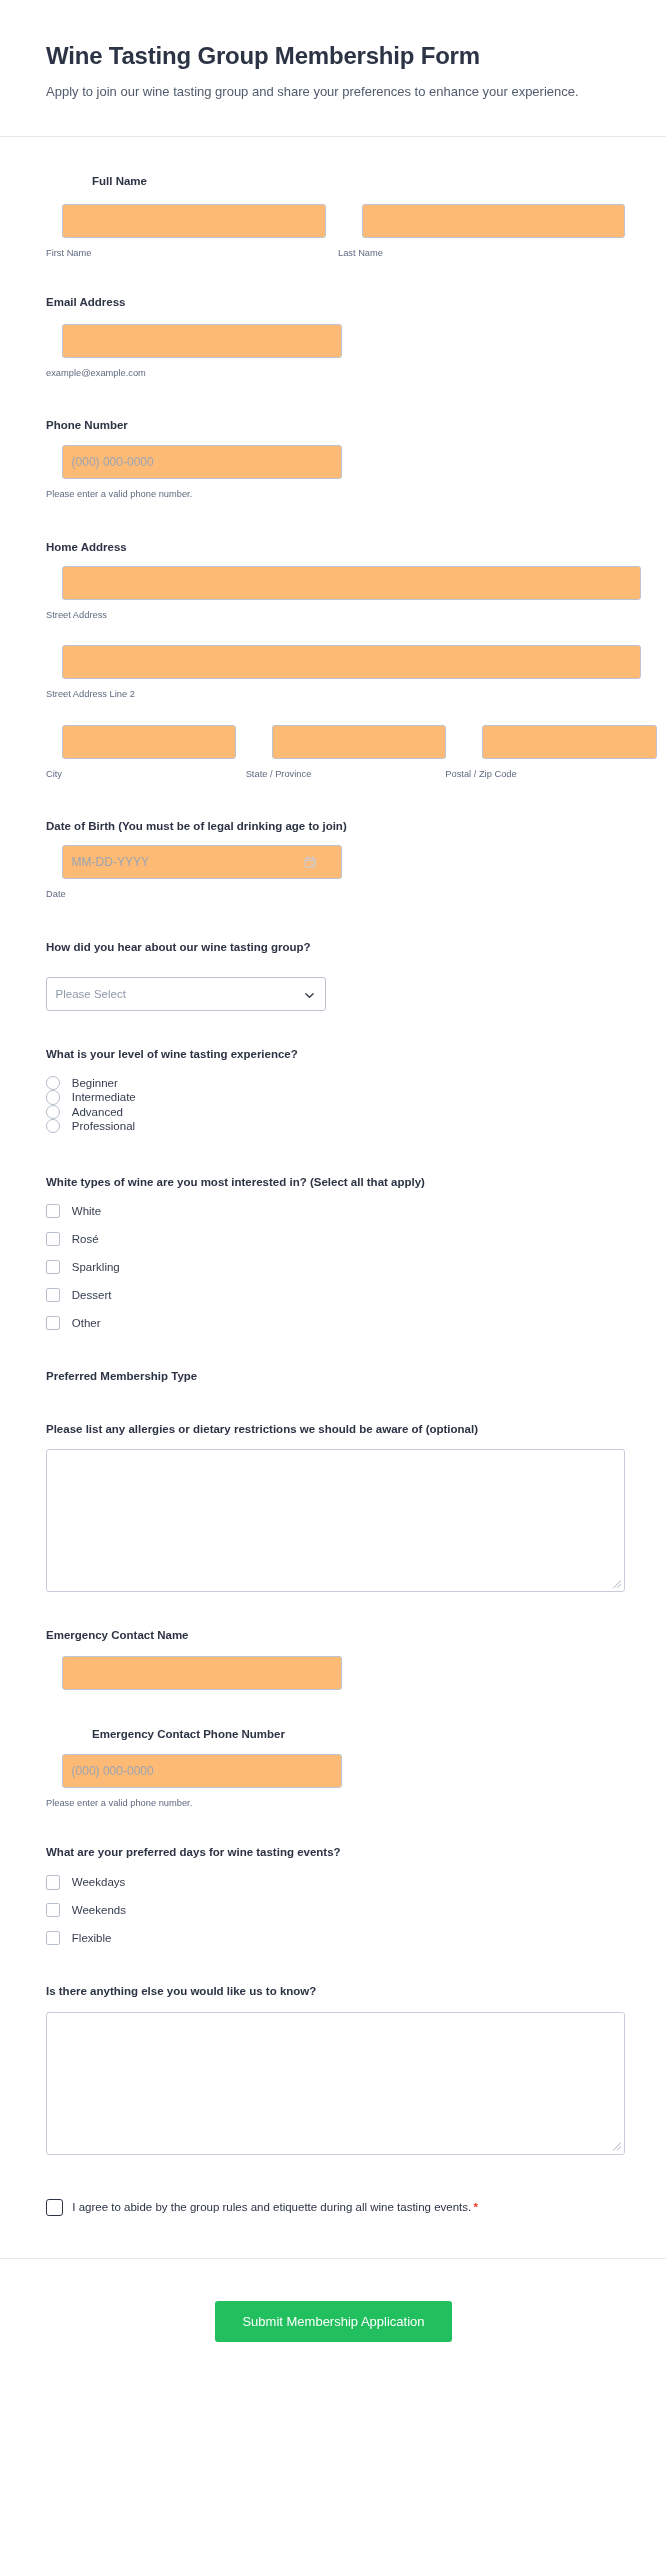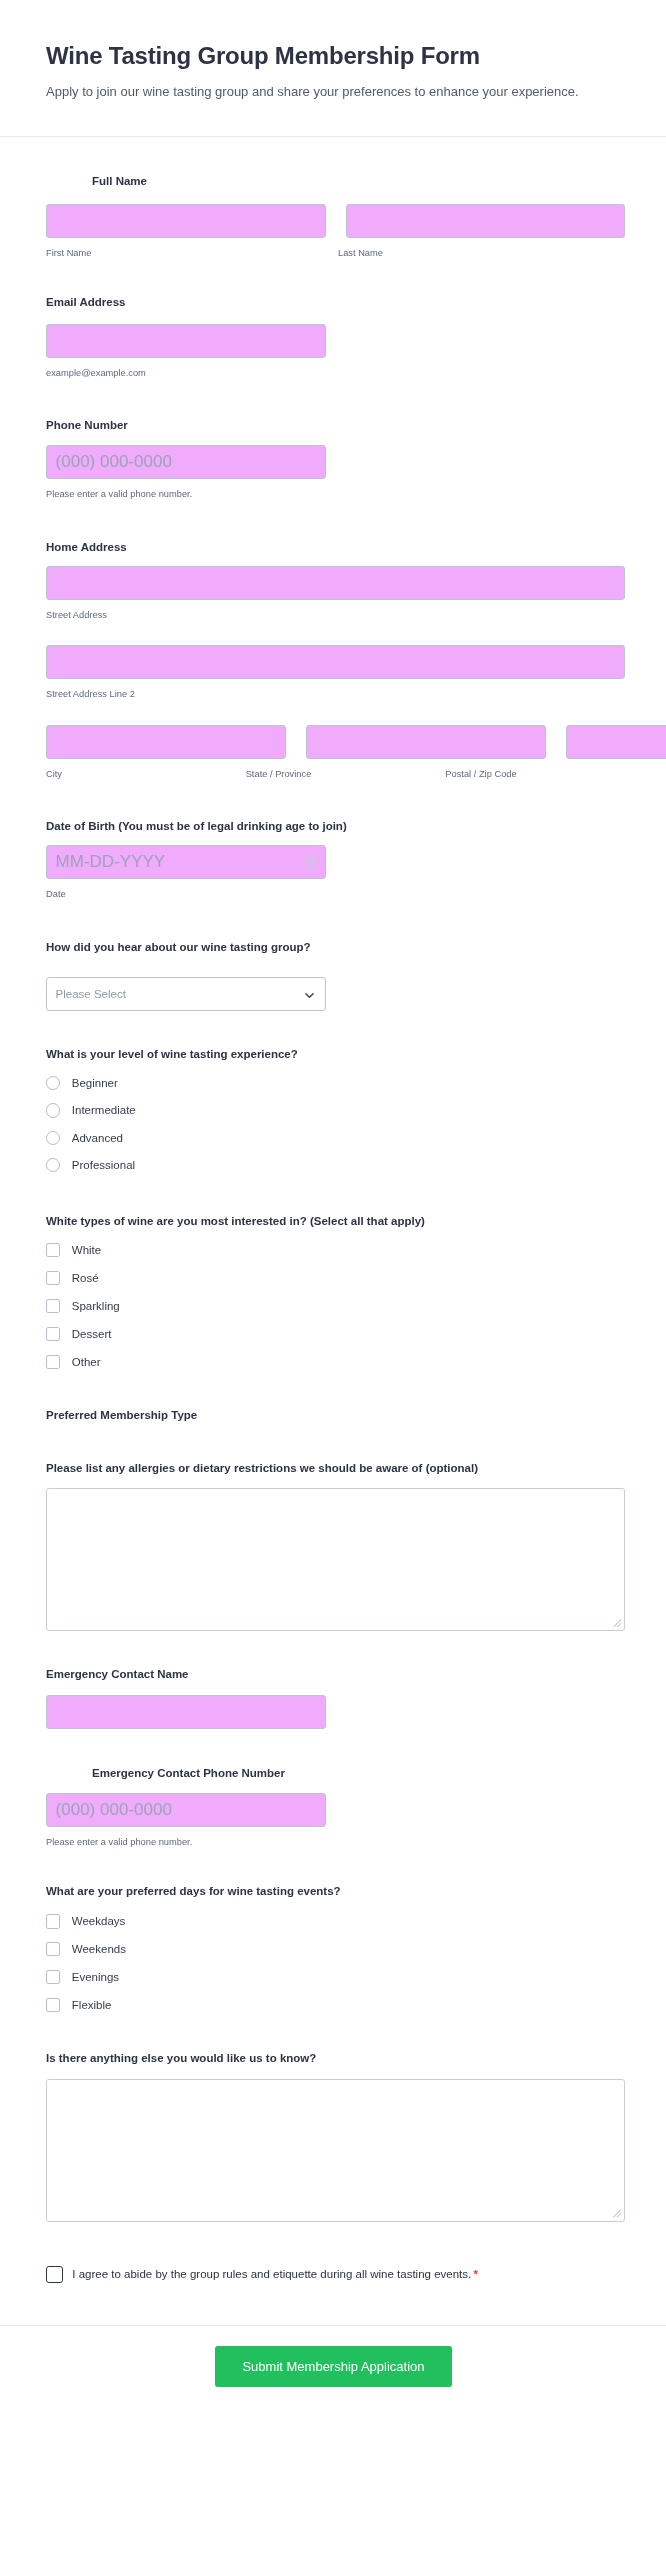"(000) 000-0000" .text-input { background: #f0abfc -> #fdba74; font-size: 17px -> 12px; margin-left: none -> 16px }
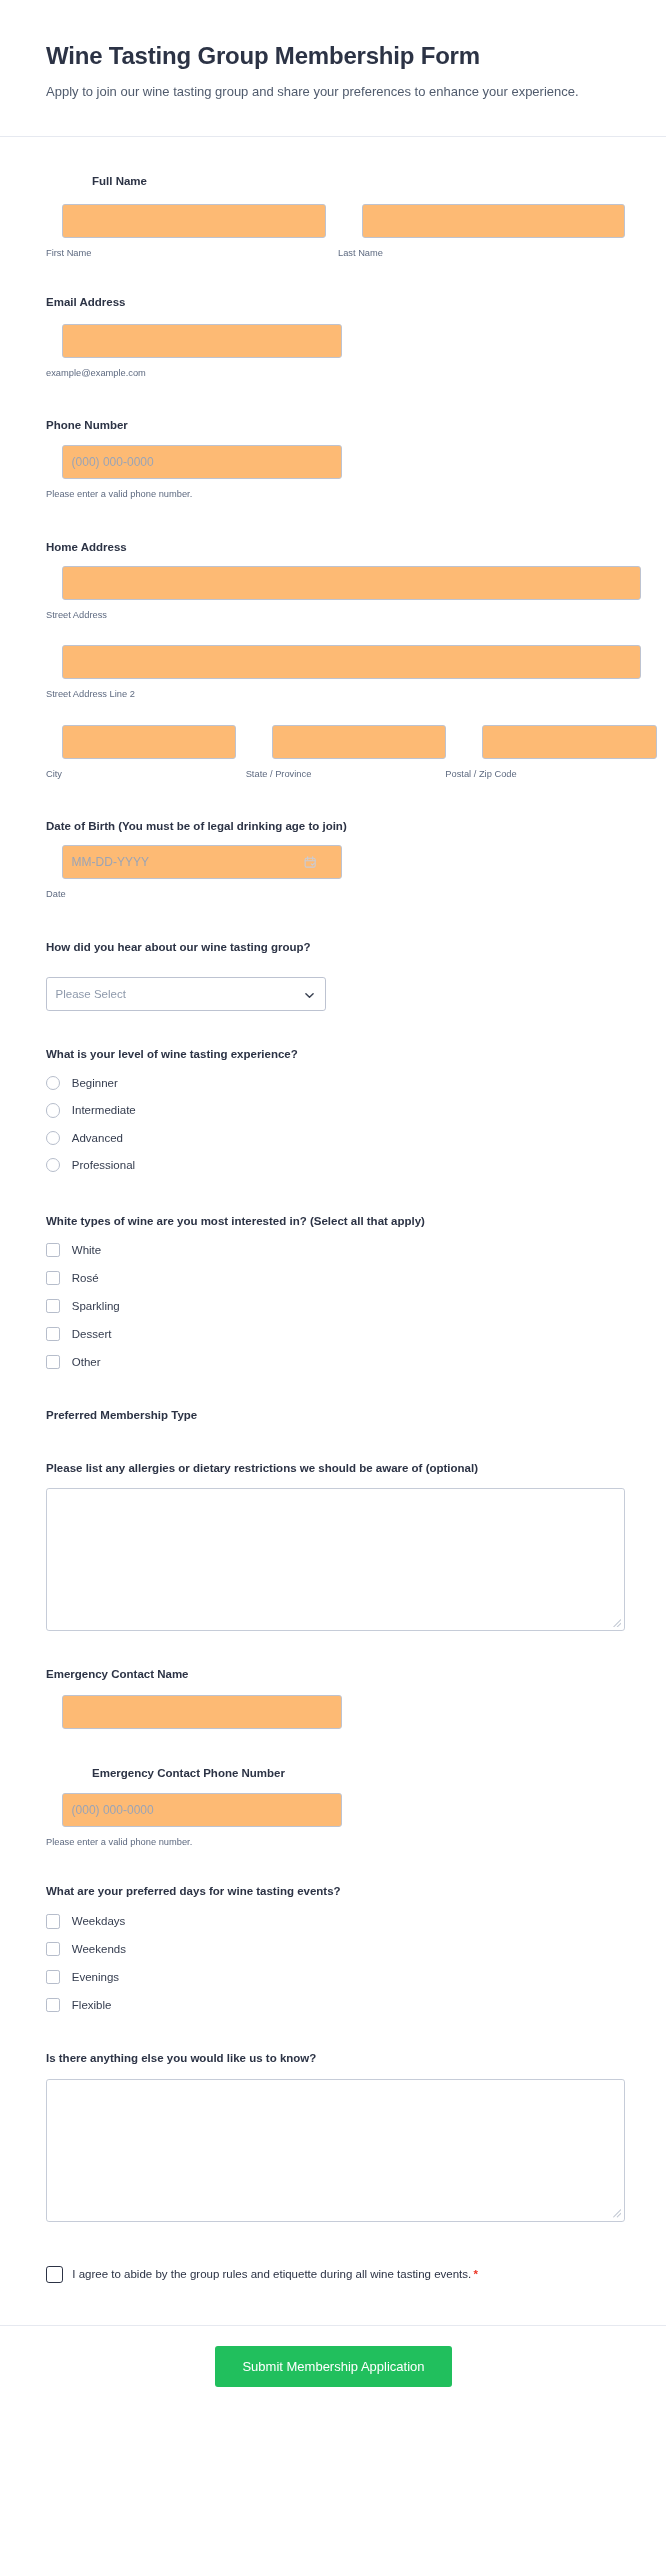"Beginner" .gap18 { gap: 13px -> 0 }
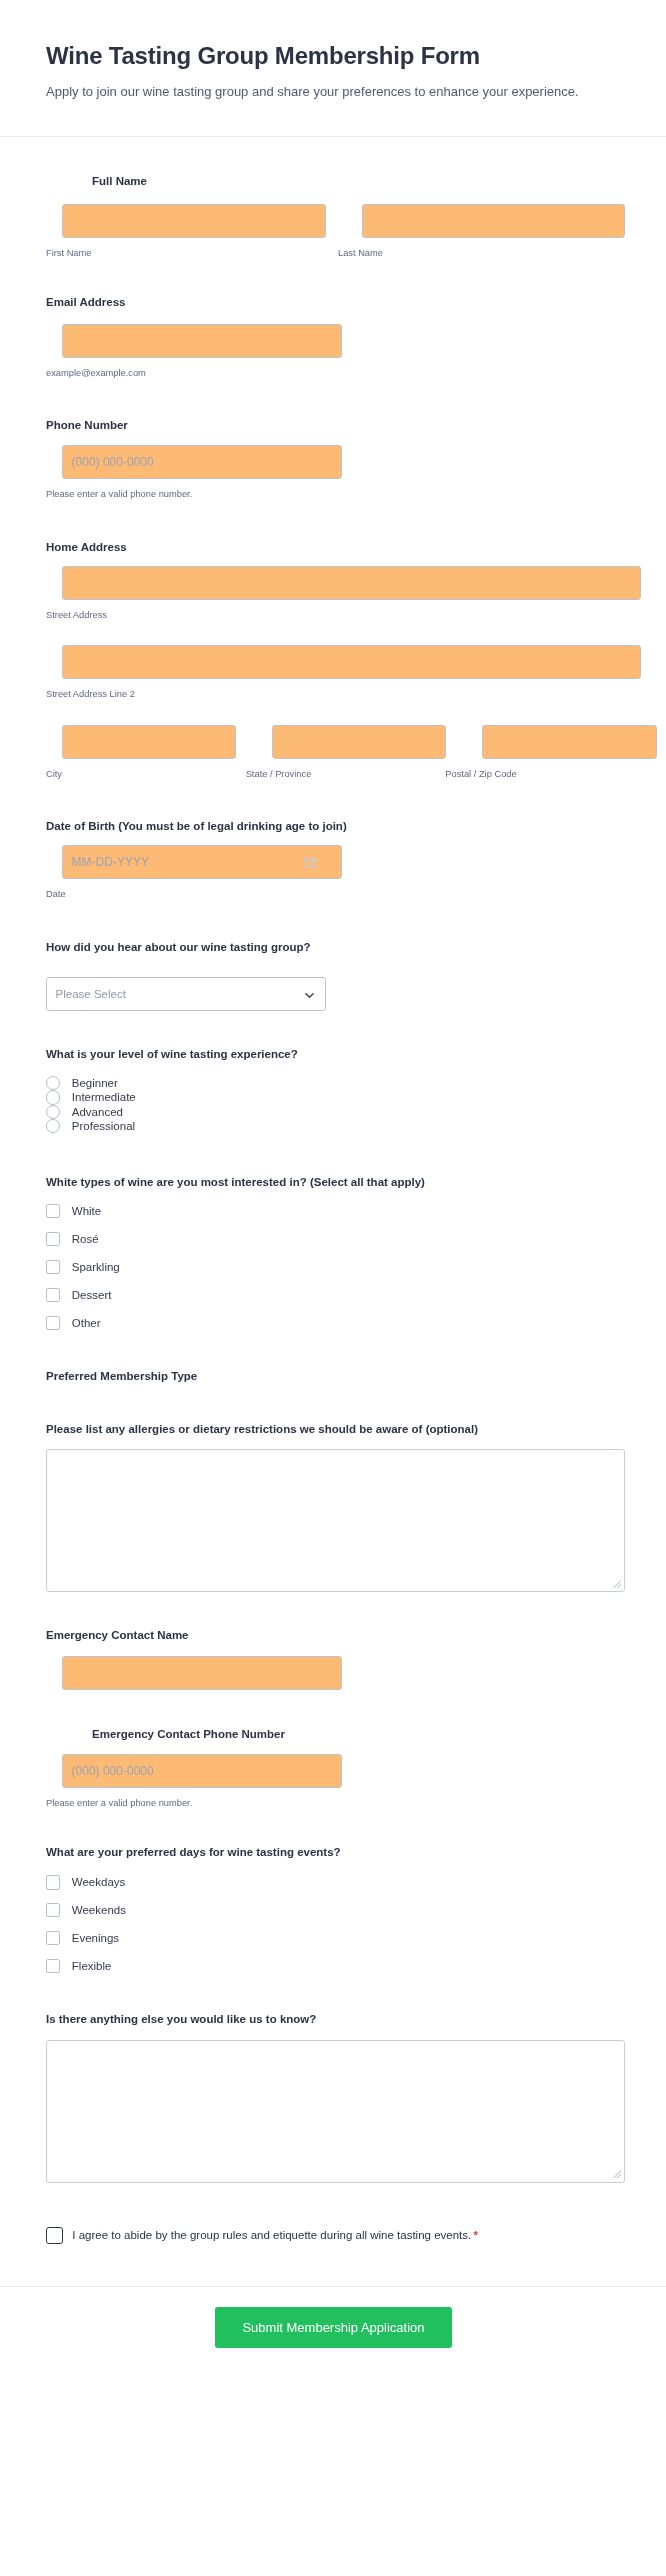"Evenings" div.opt-row { html: <div> <span></span> <span>Evenings</span> </div> -> none }
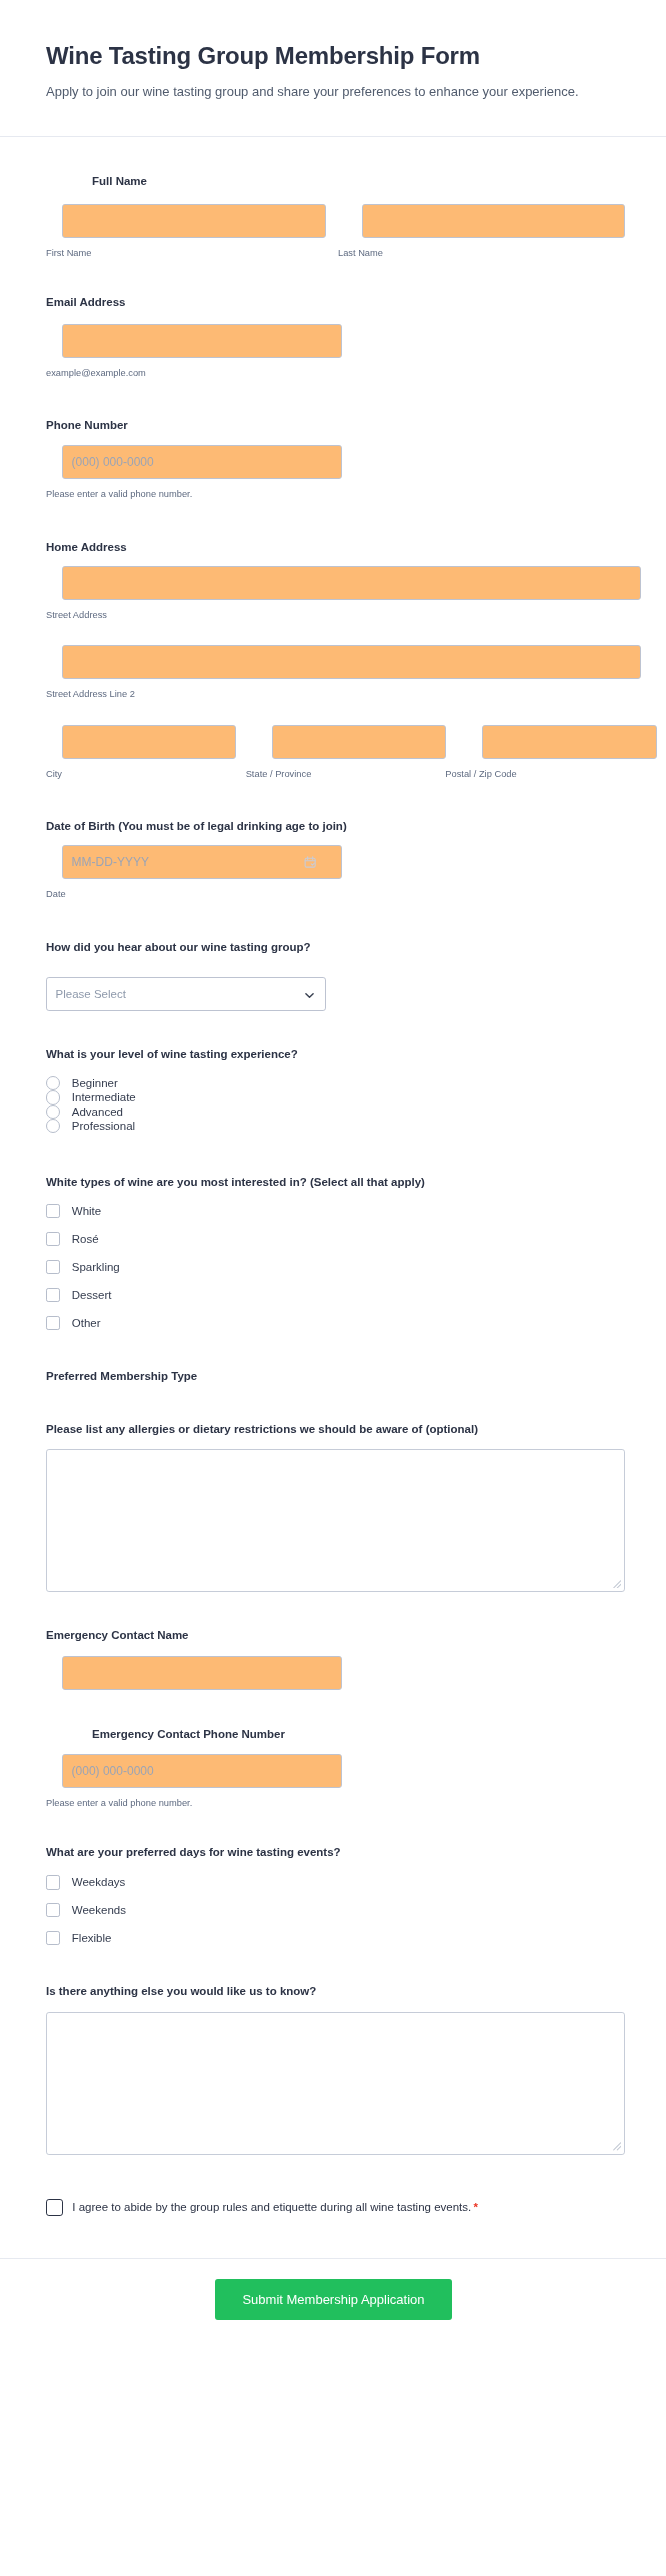"Submit Membership Application" .submit-btn { margin-top: 20px -> 42px }
